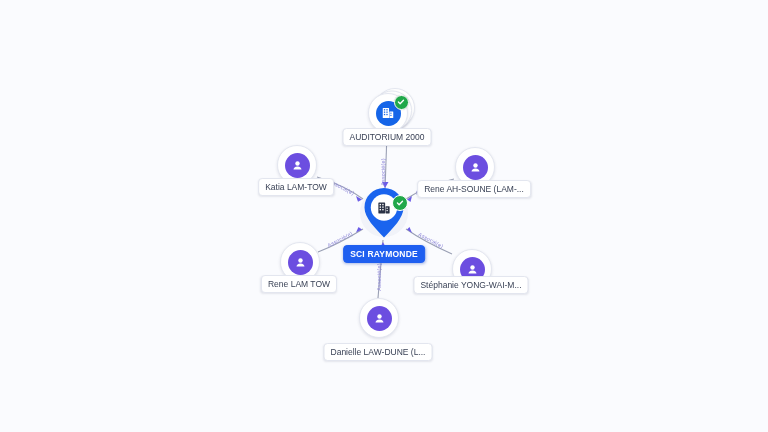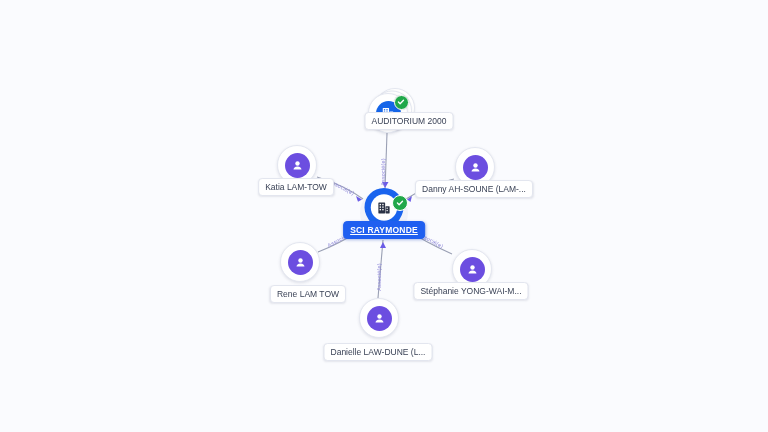"AUDITORIUM 2000" div.node-label { margin-left: 22px -> none; top: 0 -> 16px }
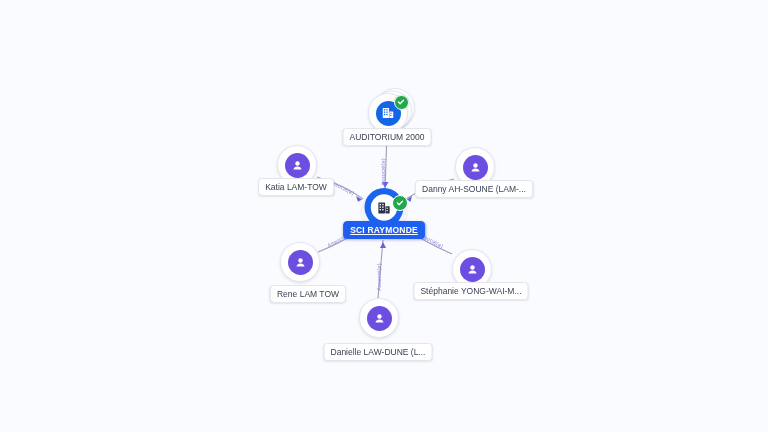"Danny AH-SOUNE (LAM-..." div.node-label { text: Danny -> Rene }
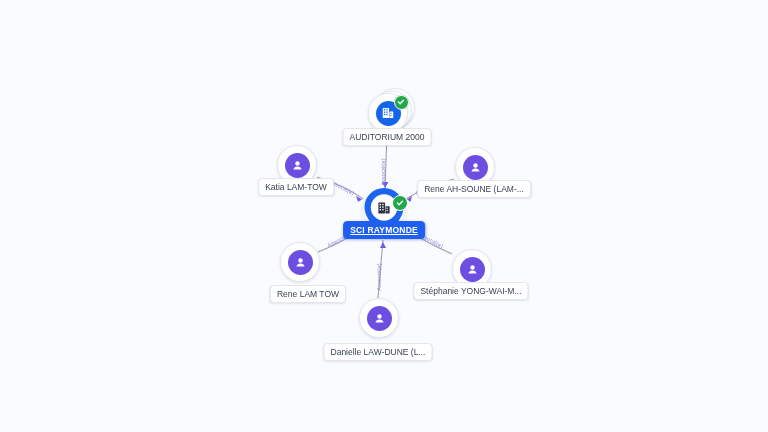"SCI RAYMONDE" div.node-label { text-decoration: underline -> none; top: 8px -> 32px }
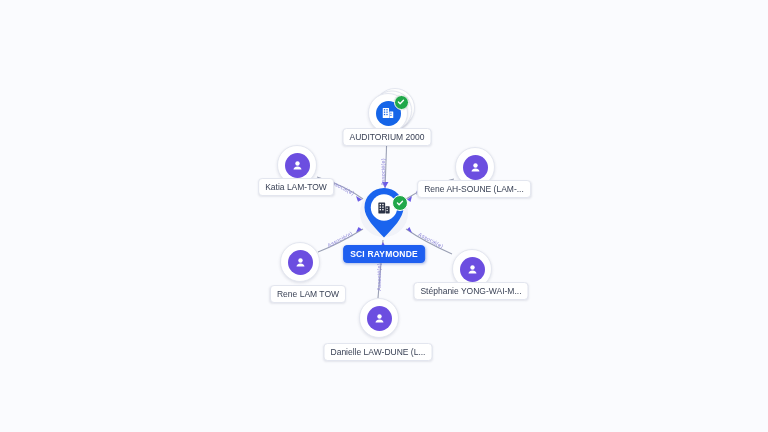"Rene LAM TOW" div.node-label { margin-left: 9px -> none; top: 24px -> 14px }
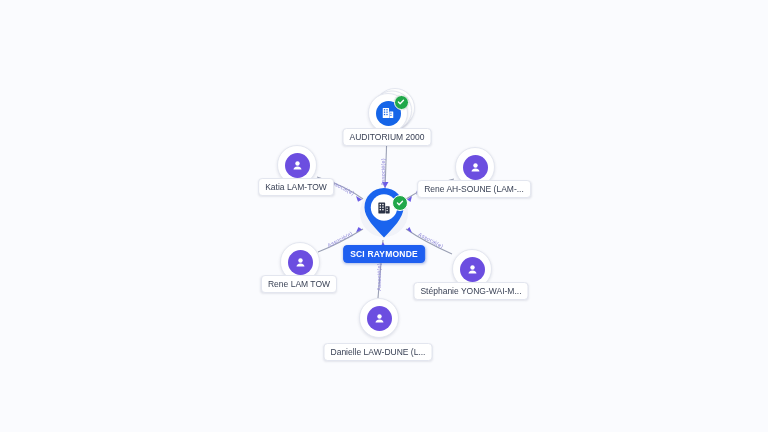"Stéphanie YONG-WAI-M..." div.node-label { top: 14px -> 8px }
